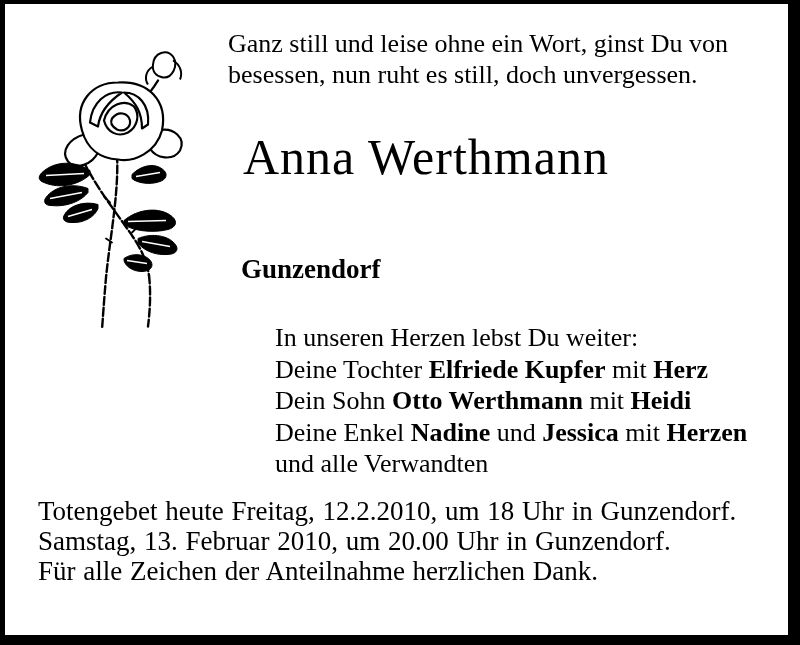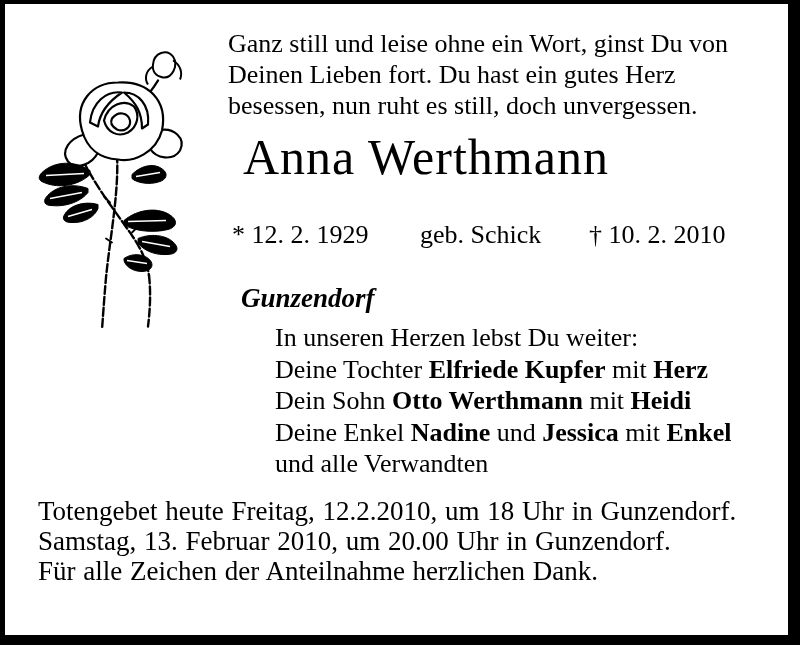"Deinen Lieben fort. Du hast" div { html: <div>Deinen Lieben fort. Du hast ein gutes Herz</div> -> none }
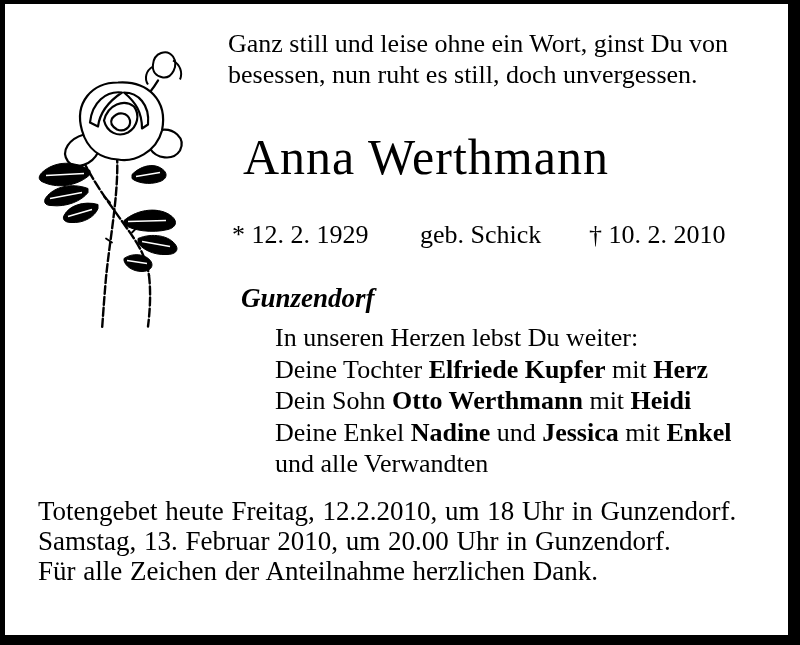"* 12. 2. 1929" div.abs { html: <div> <span>* 12. 2. 1929</span> <span>geb. Schick</span> <span>† 10. 2. 2010</span> </div> -> none }
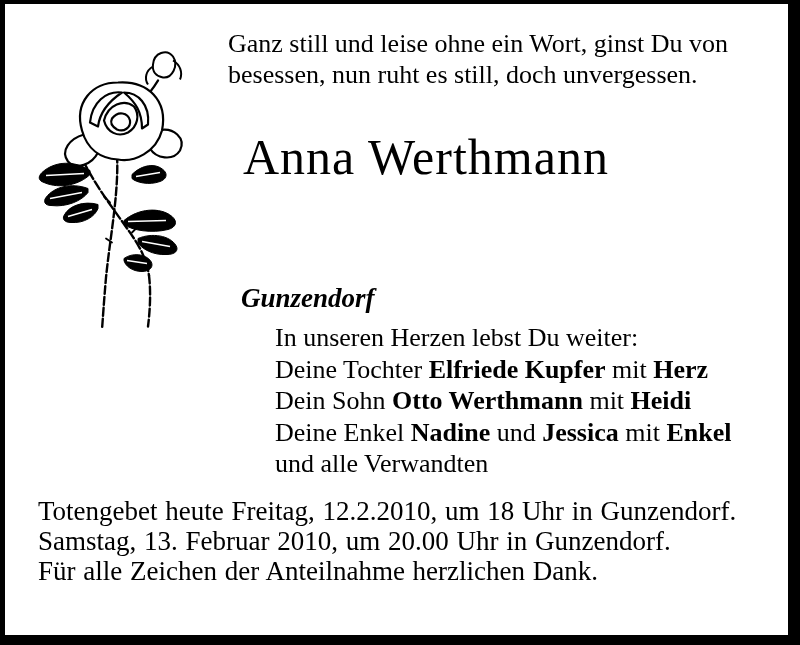"Gunzendorf" .place { font-style: italic -> none; top: 279px -> 250px }
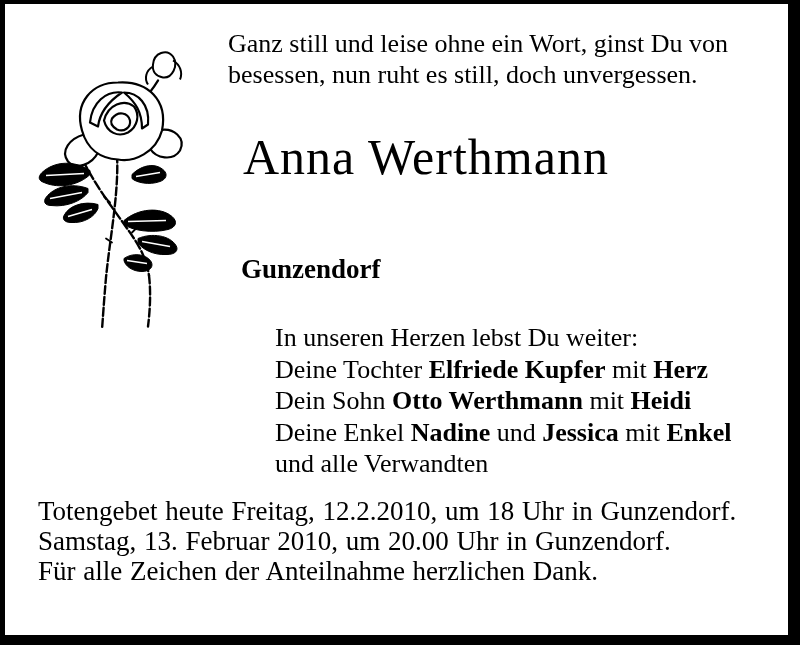"Enkel" span.b { text: Enkel -> Herzen }
